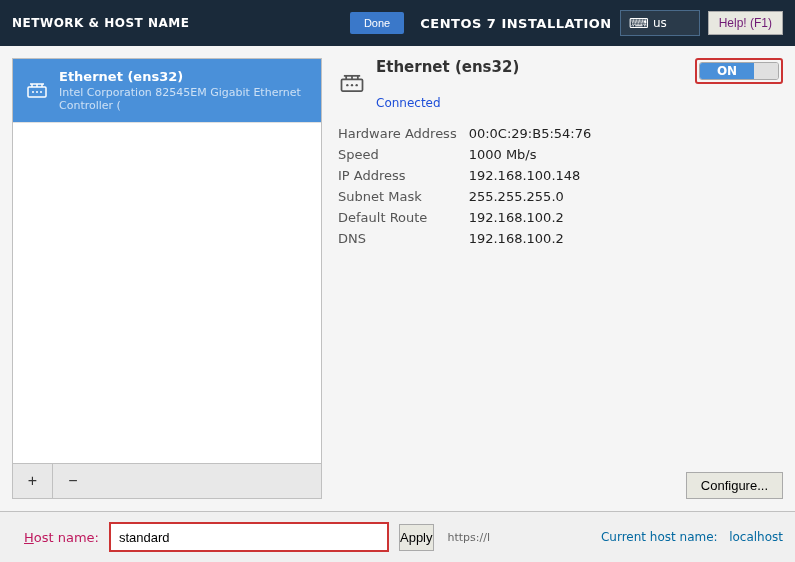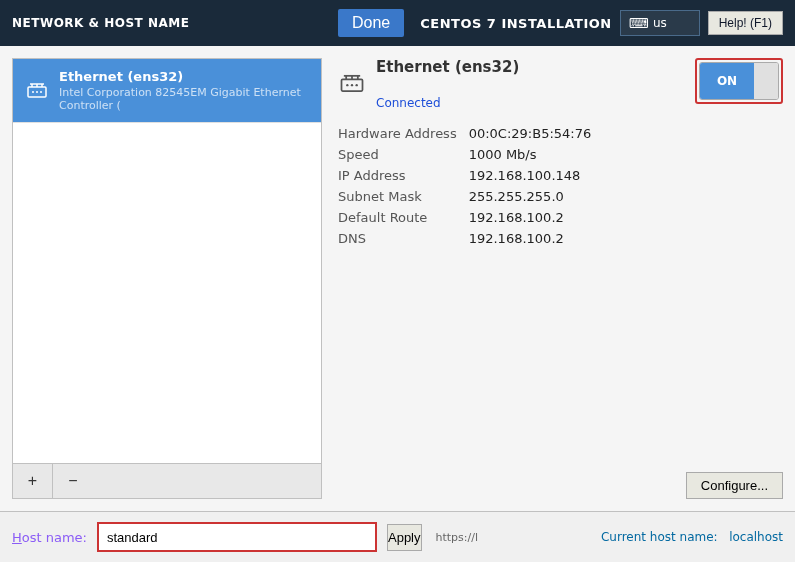"Done" .done-button { font-size: 16px -> 11px }
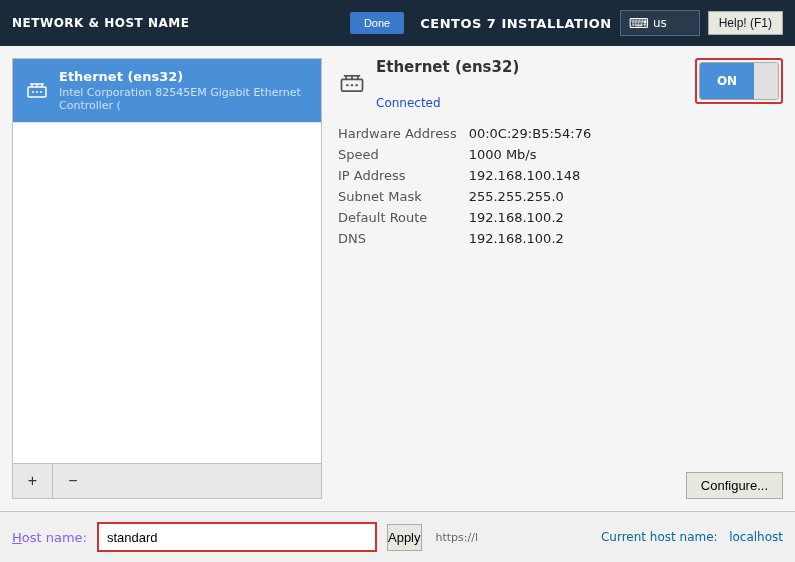"Help! (F1)" .help-button { color: #0f172a -> #701a75 }
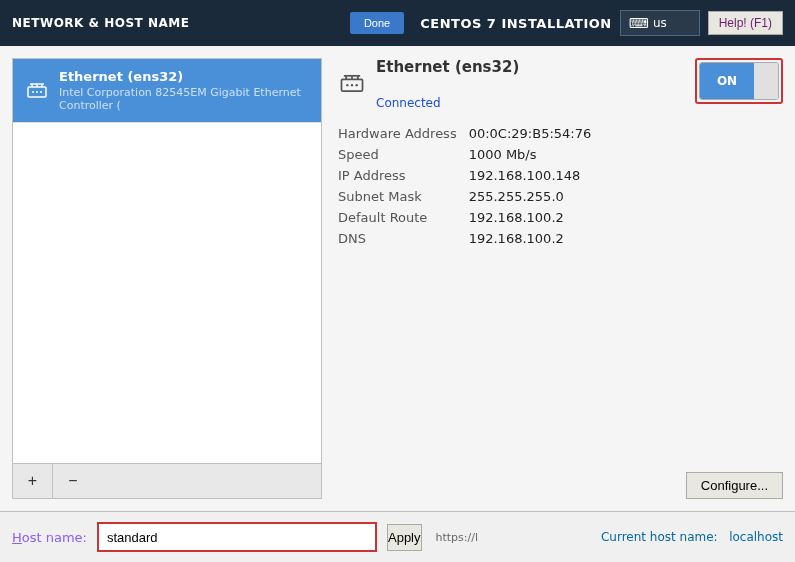"ON" .toggle-switch { height: 38px -> 18px }
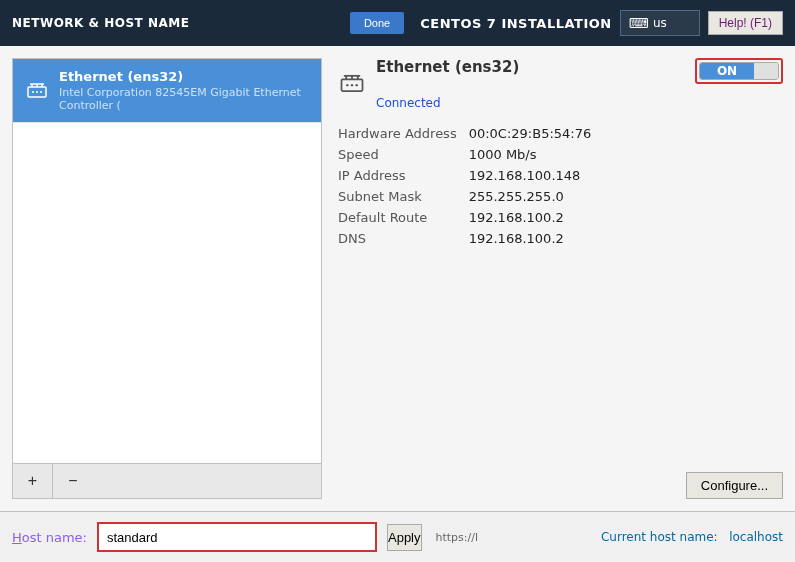"Host name:" .hostname-label { color: #8b5cf6 -> #be185d; margin-left: none -> 12px }
